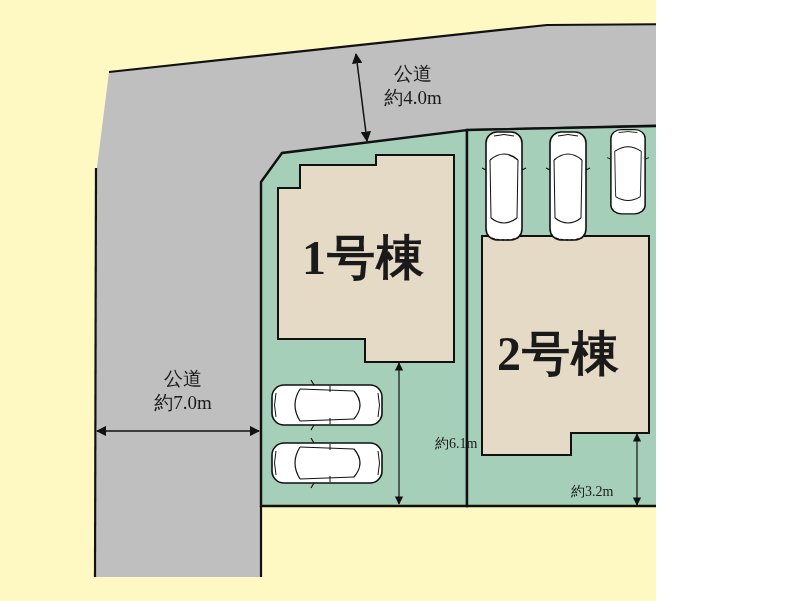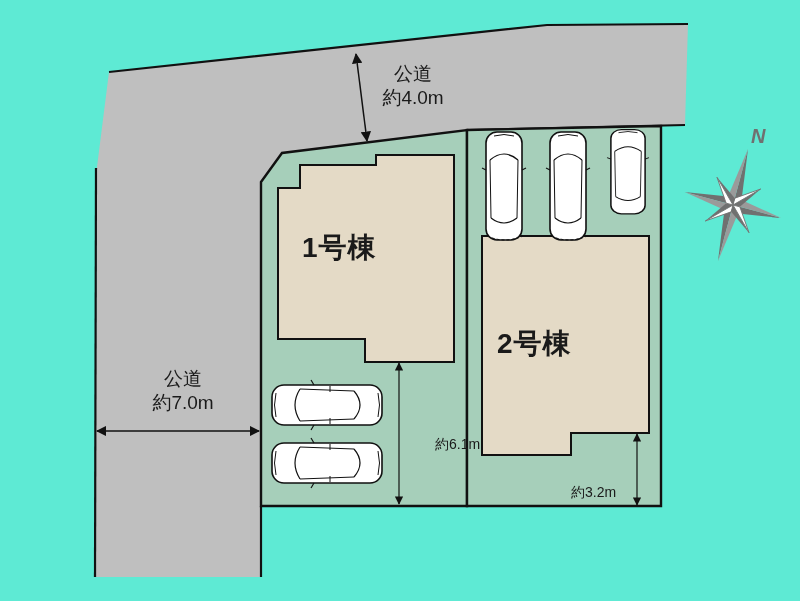"公道" .stage { background: #5eead4 -> #fef9c3; font-family: Liberation Sans, sans-serif -> Liberation Serif, serif; width: 800px -> 656px }
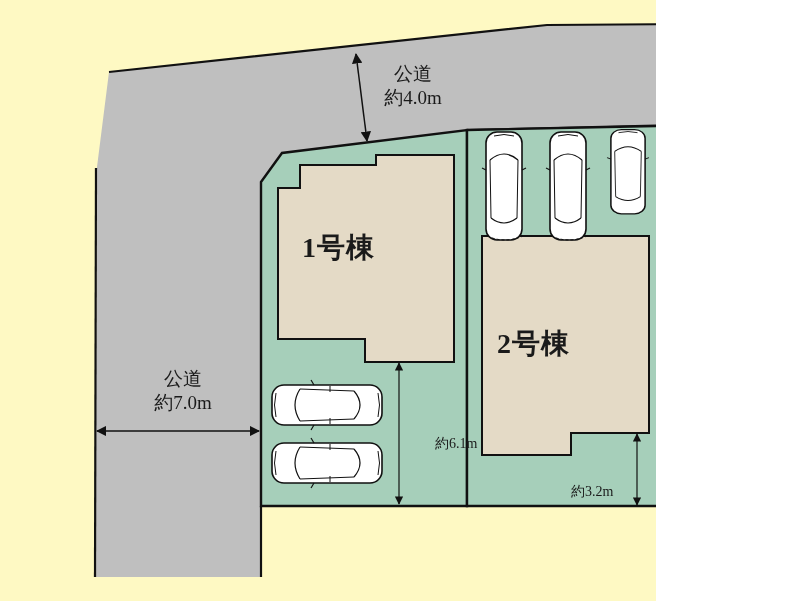"1号棟" .bldg-lbl { font-size: 28px -> 48px }
